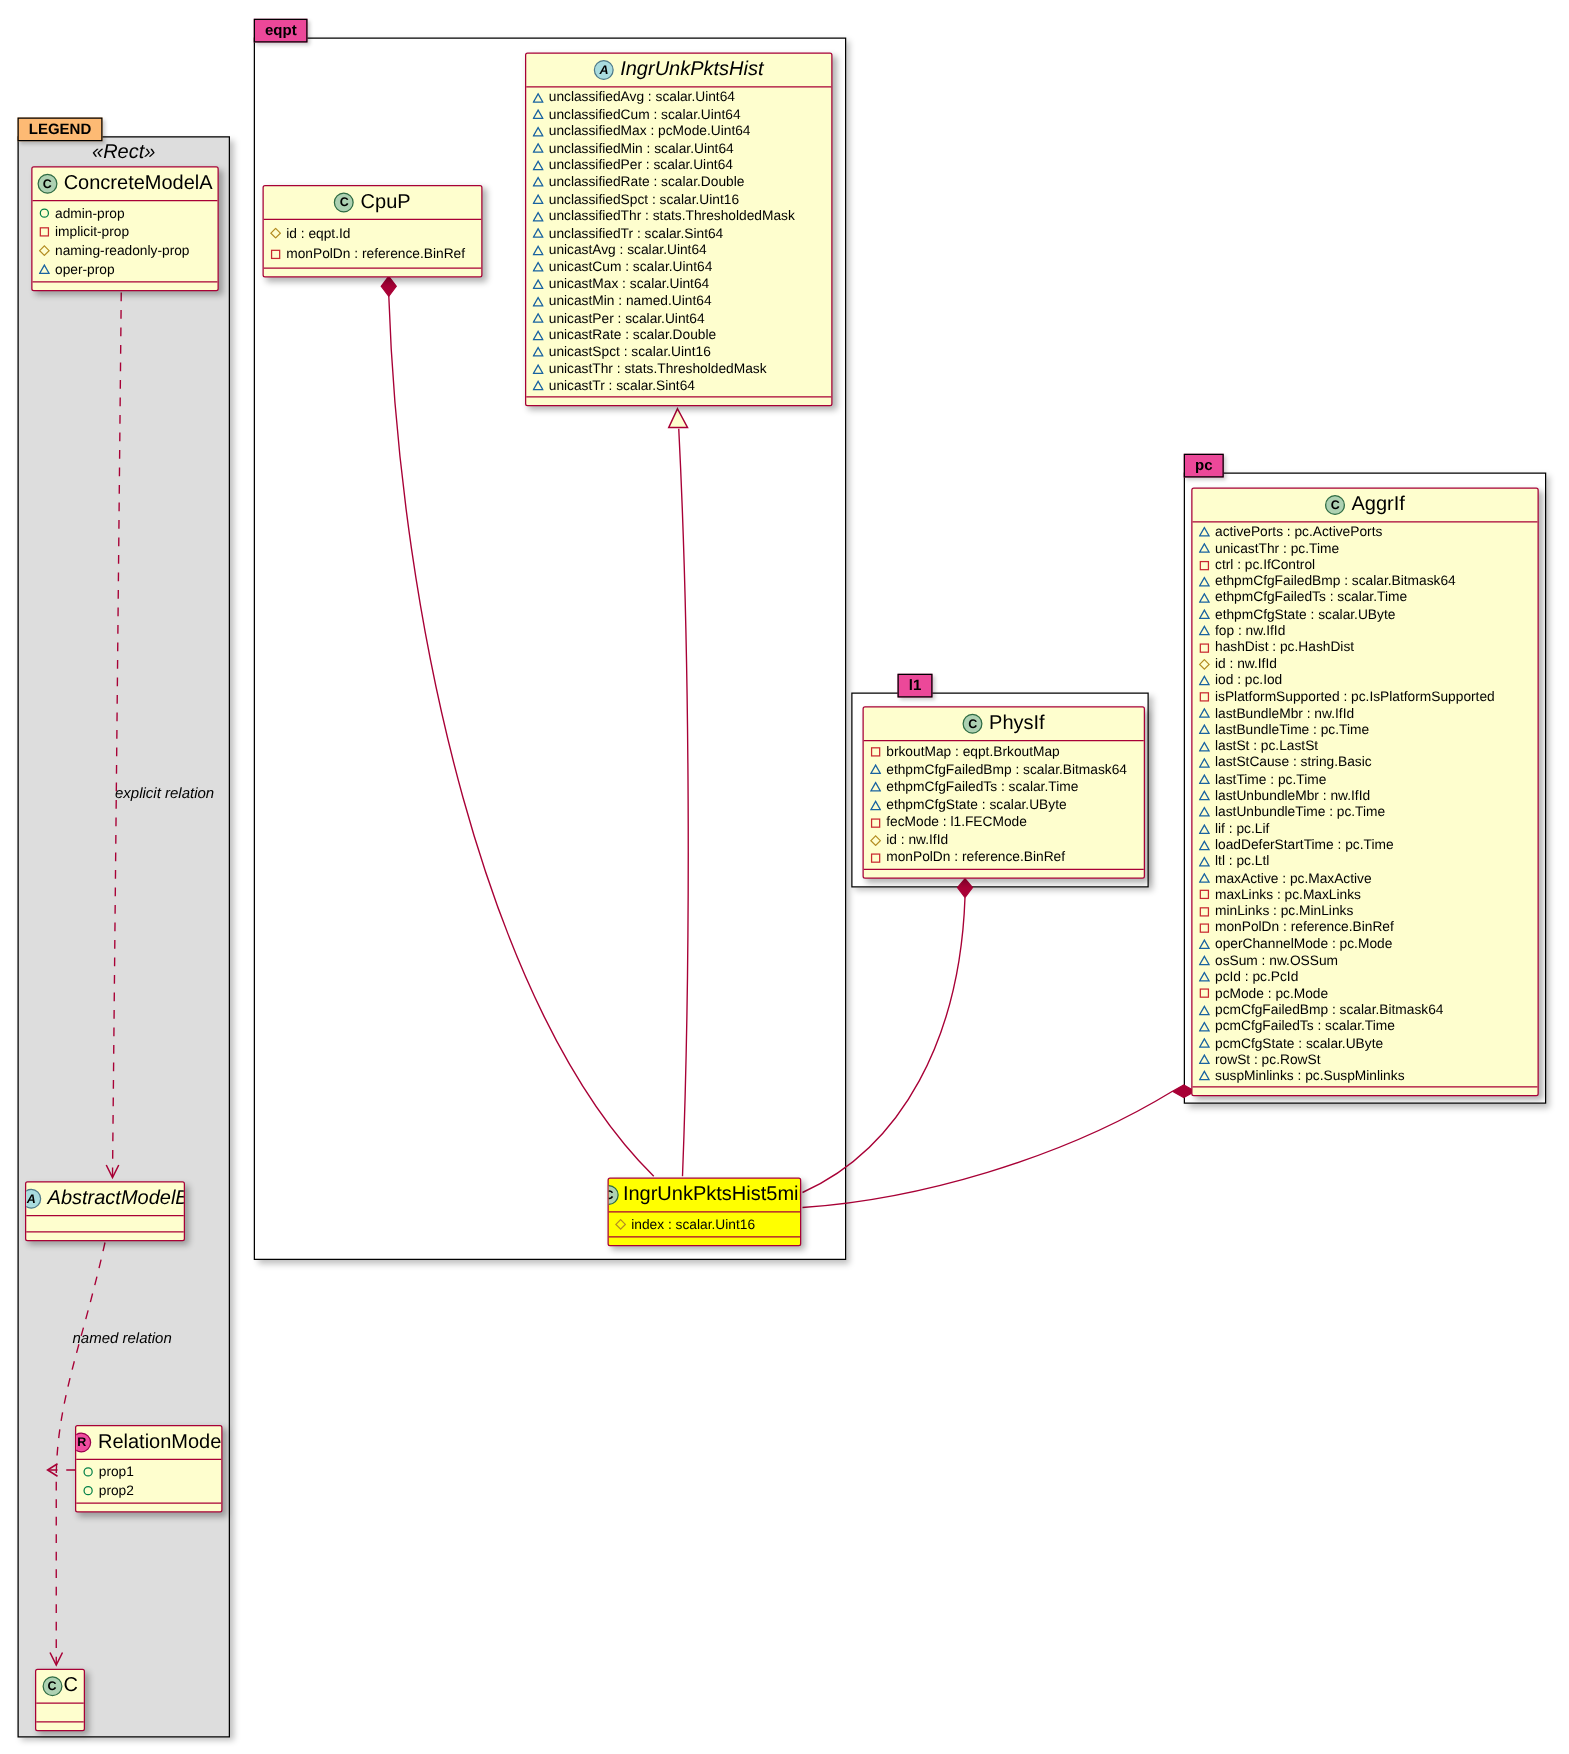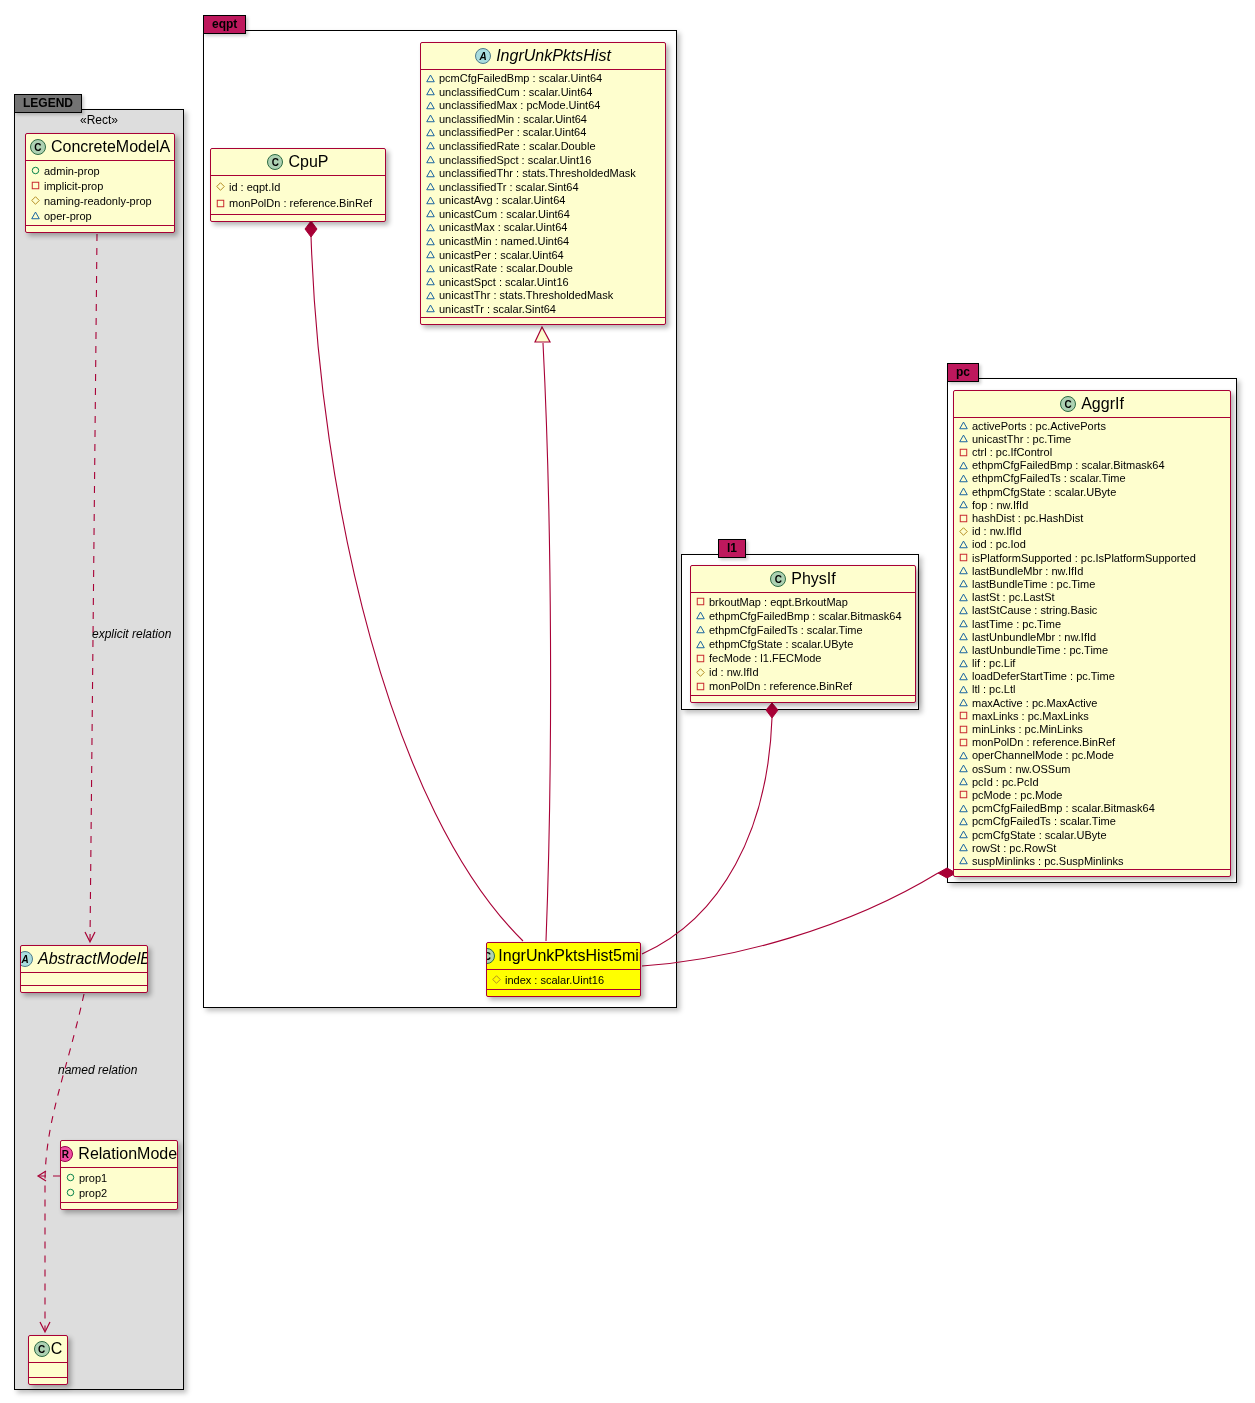"eqpt" .pkg-tab { background: #be185d -> #ec4899 }
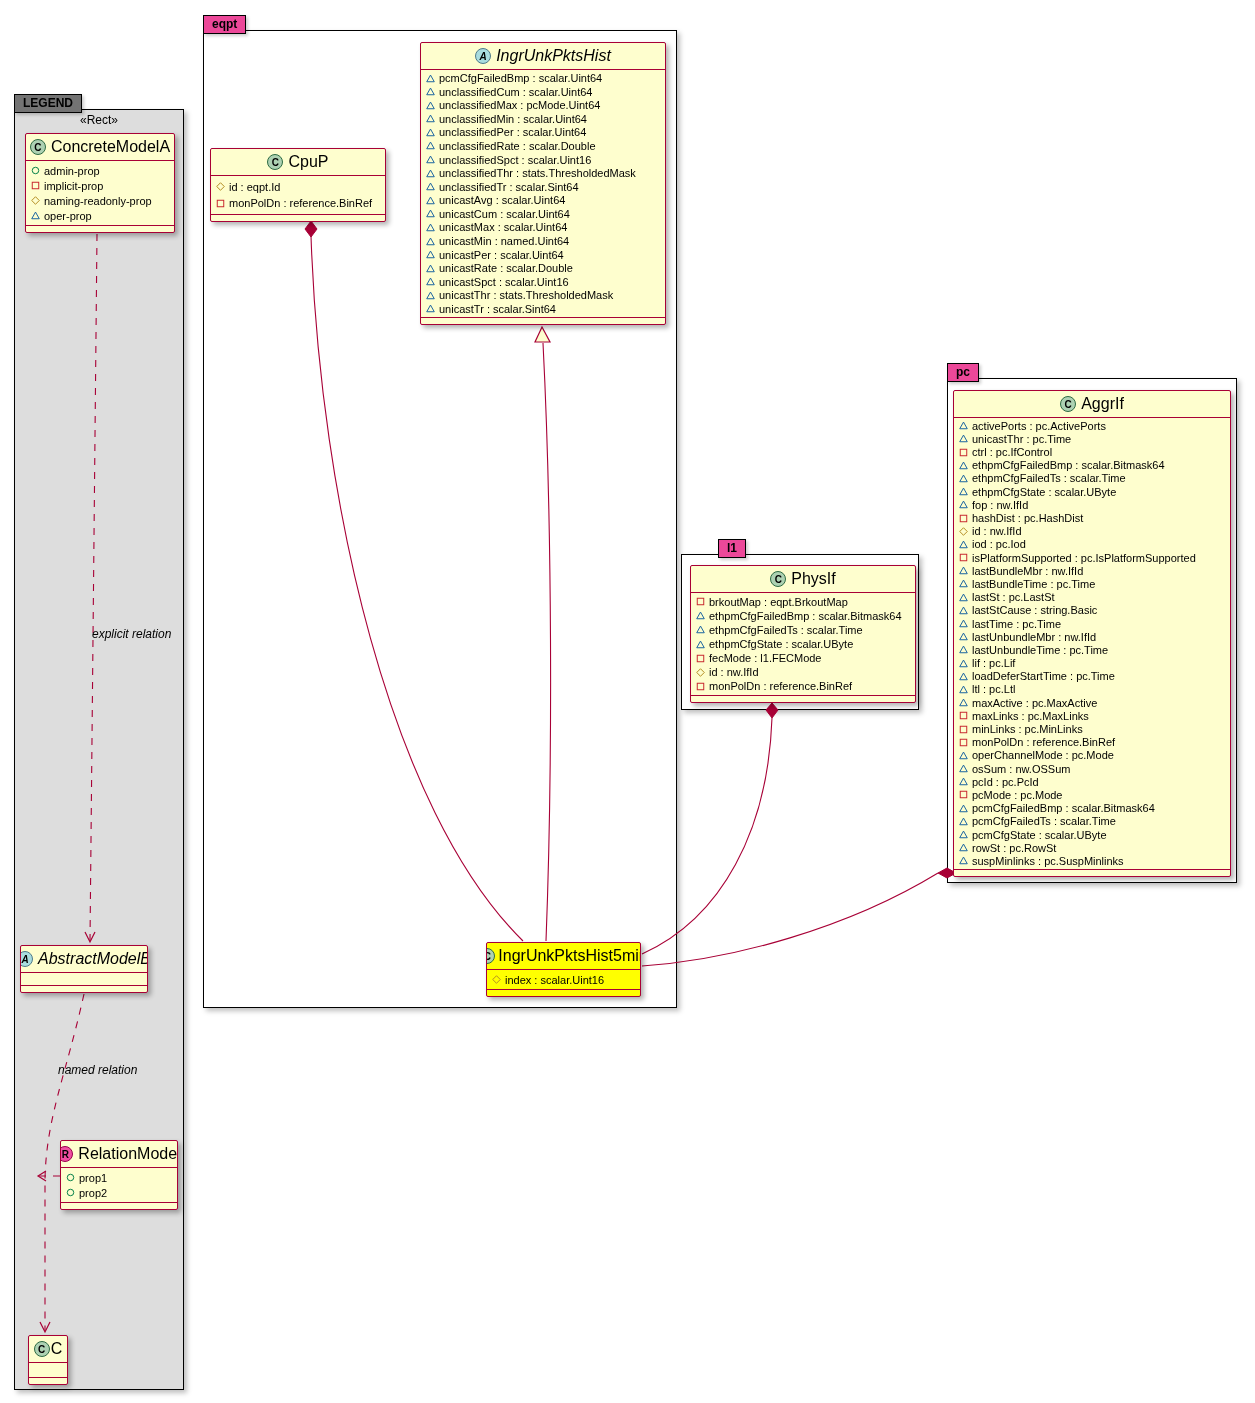"pcmCfgFailedBmp : scalar.Uint64" span.m-text { text: pcmCfgFailedBmp -> unclassifiedAvg }
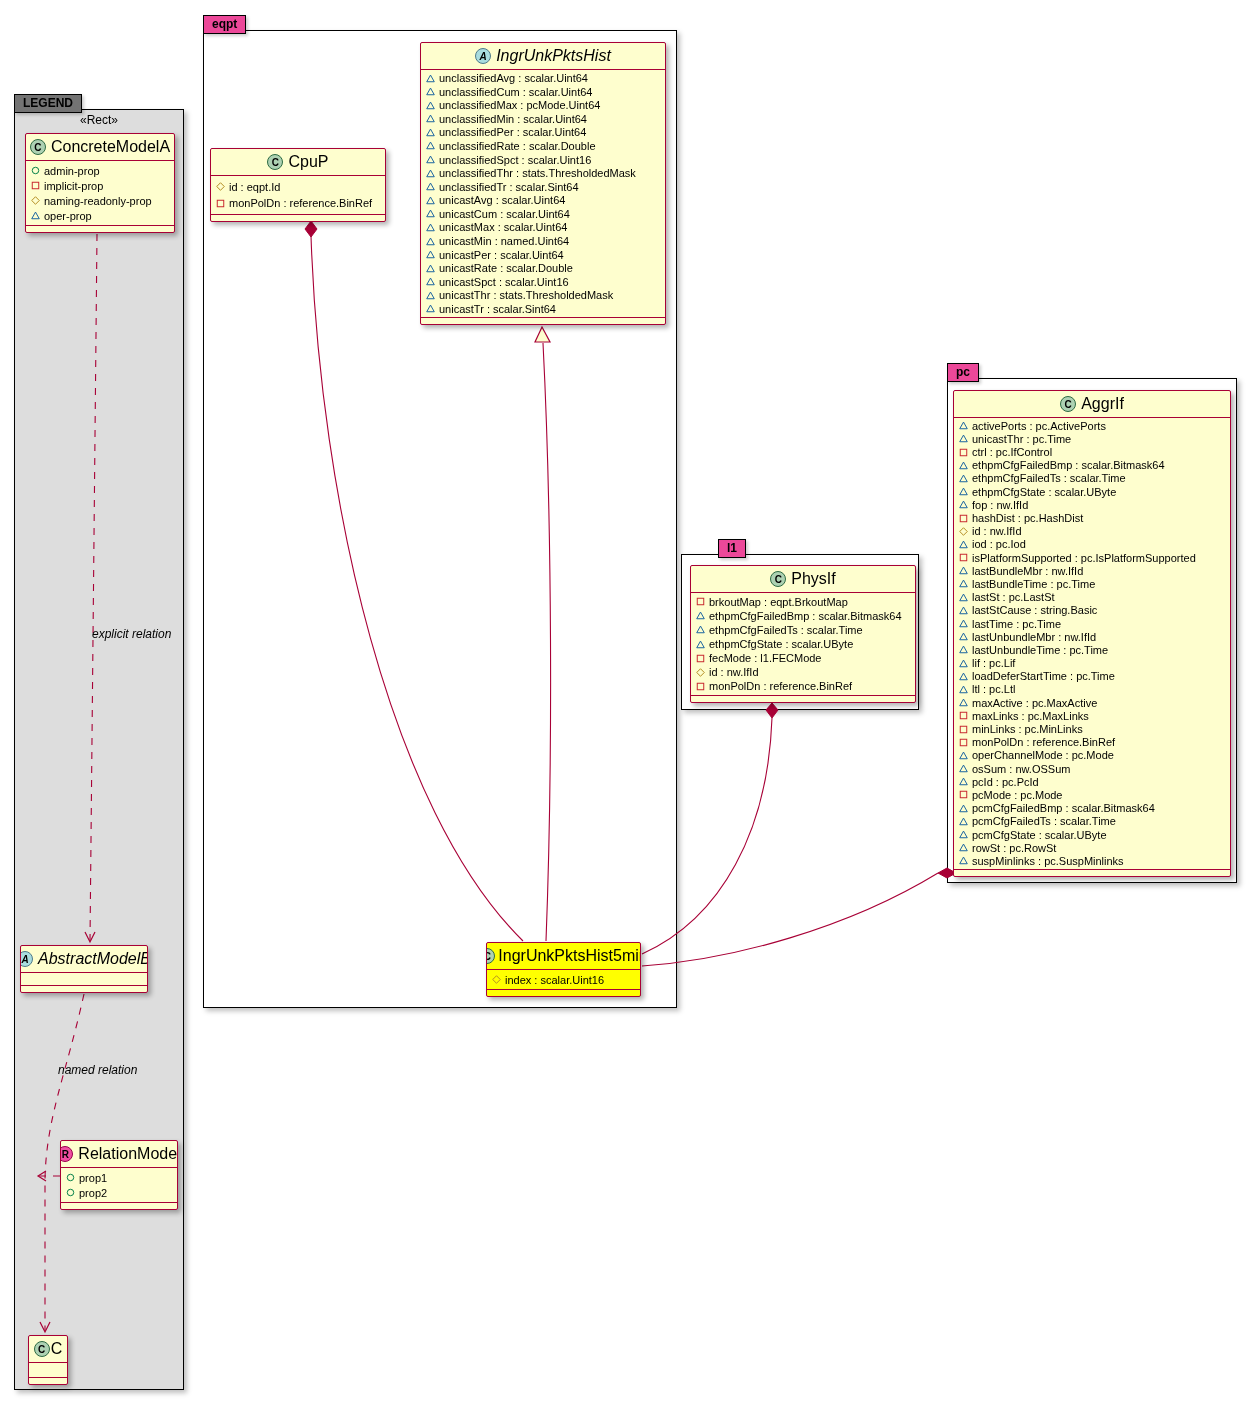"LEGEND" .pkg-tab.gray { background: #737373 -> #fdba74 }
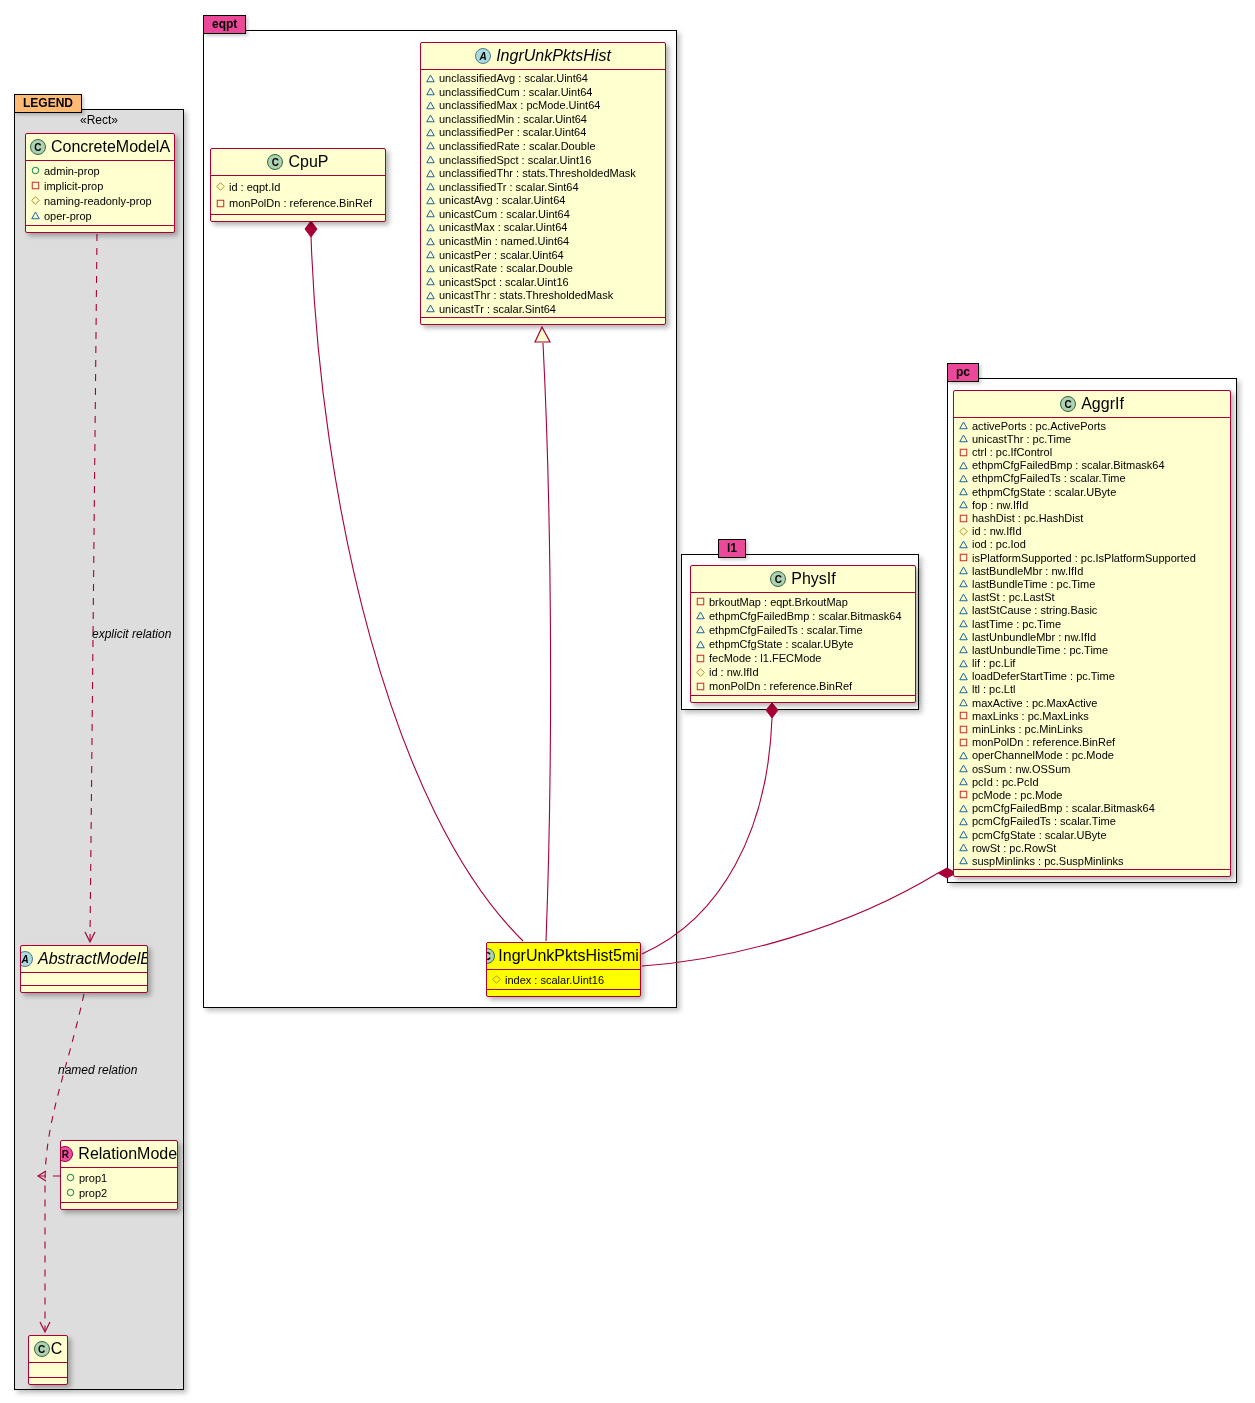"«Rect»" .stereotype { font-size: 12px -> 16px; font-style: none -> italic }
